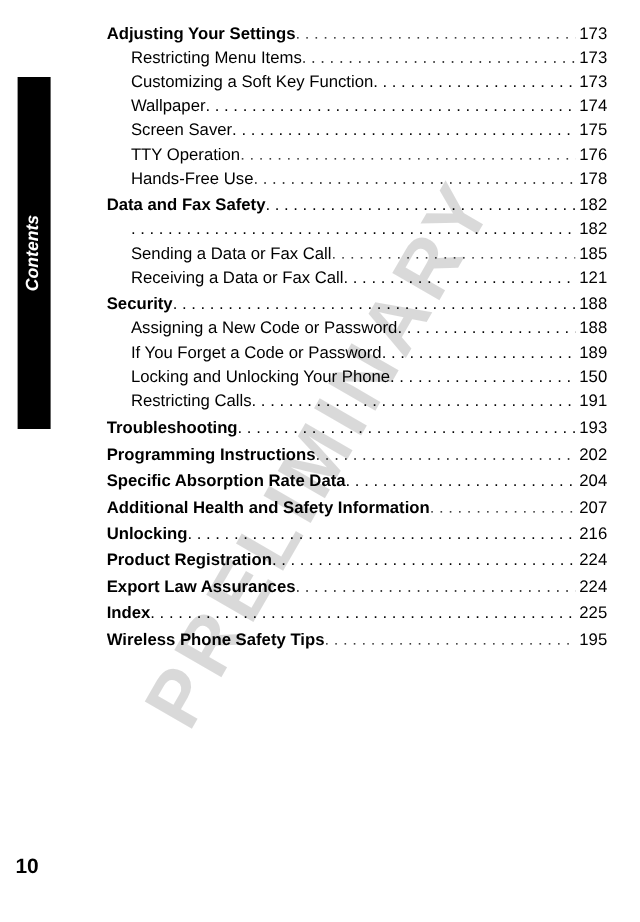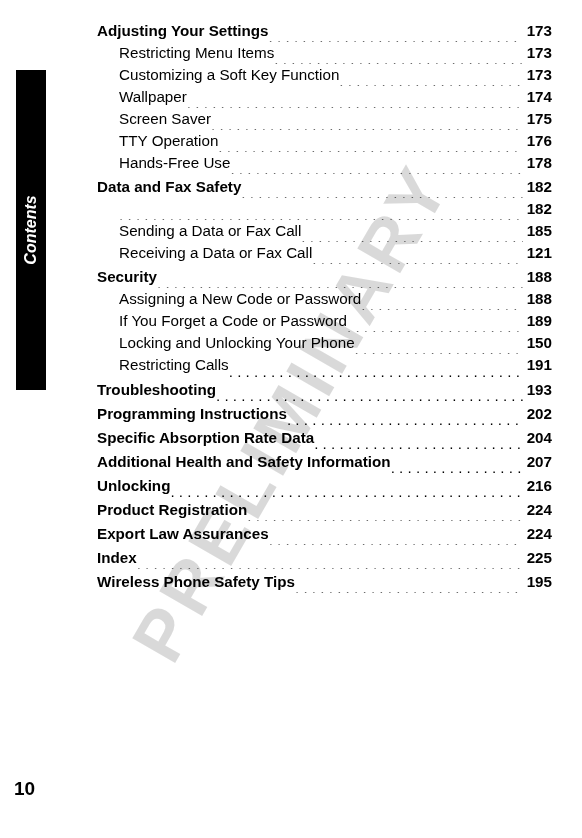"Adjusting Your Settings" .row { align-items: flex-end -> flex-start }
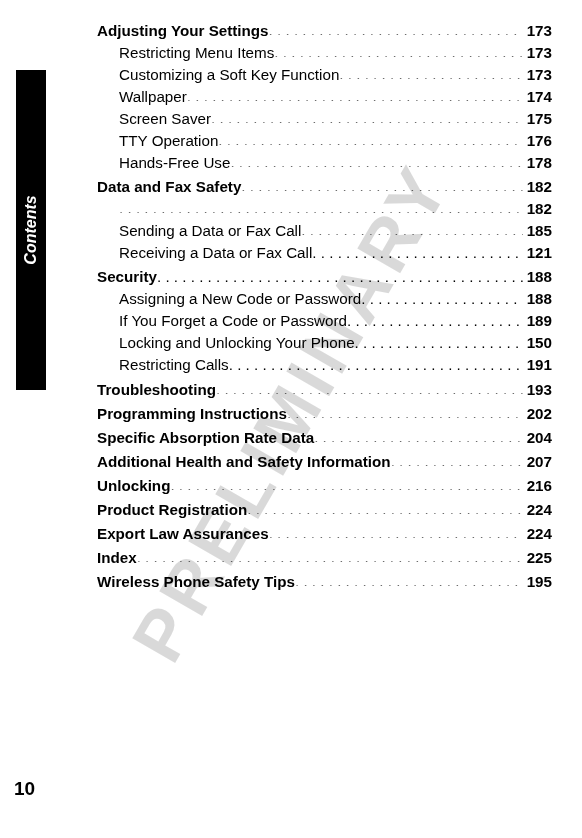"173" .page { font-weight: bold -> none }
